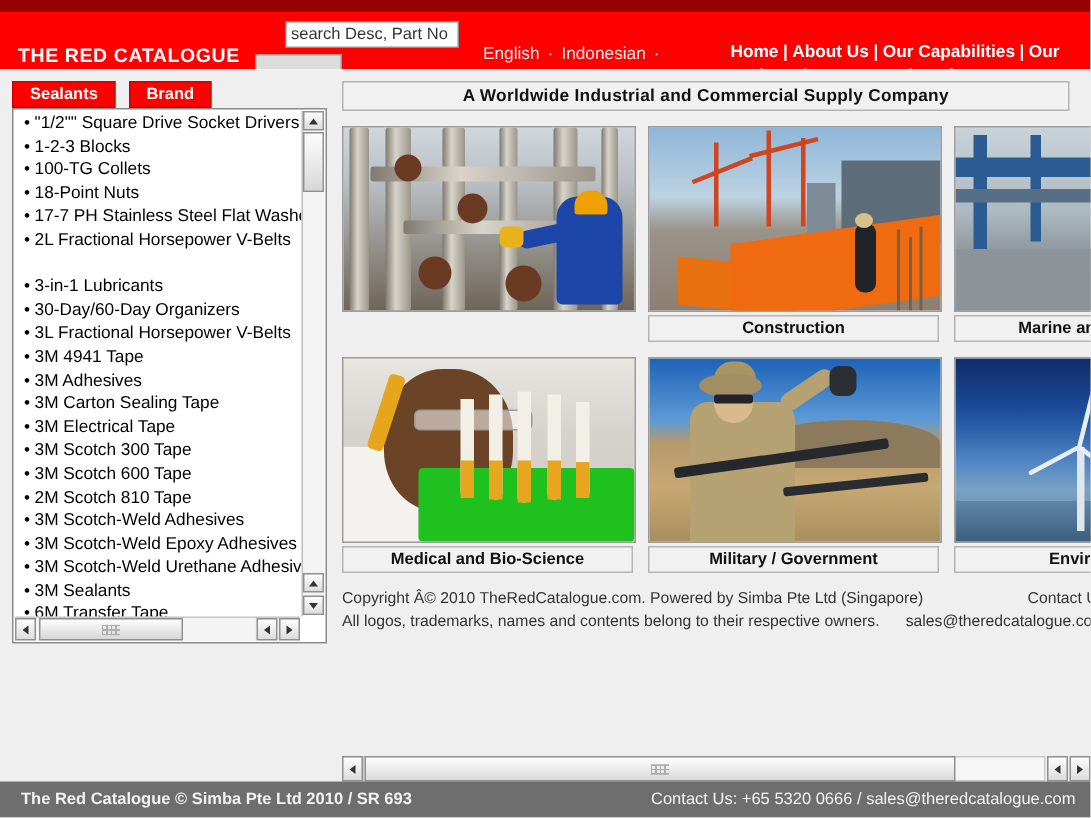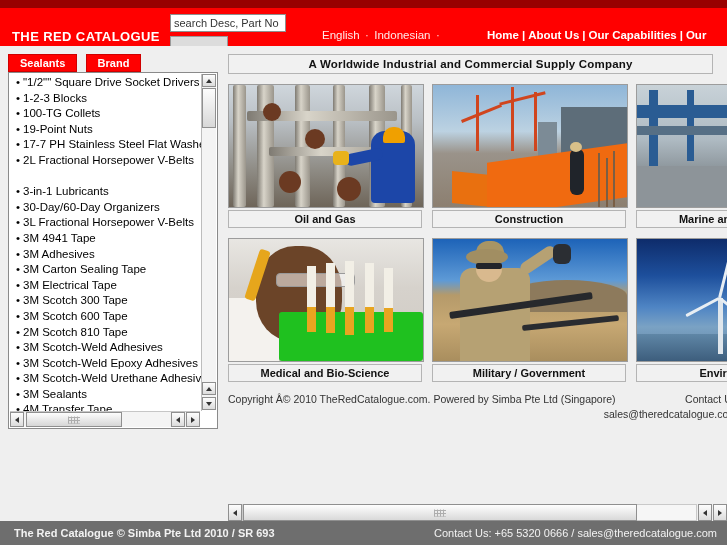"search Desc, Part No" .searchbox { margin-left: none -> 20px }
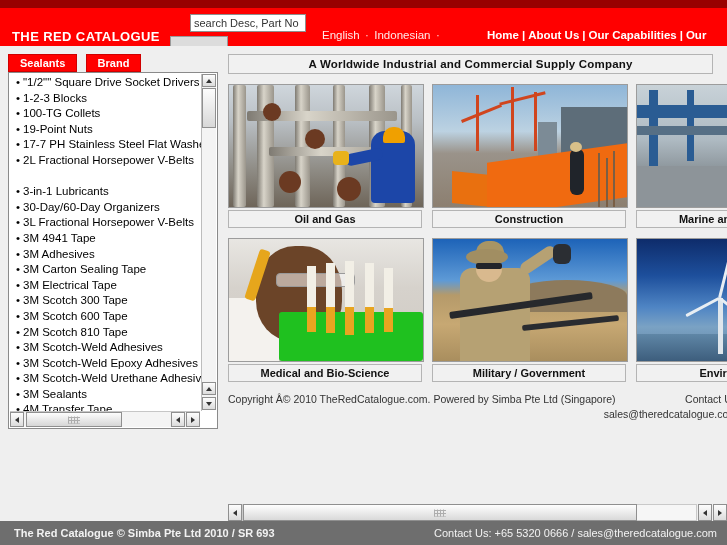"19-Point Nuts" span { text: 19-Point -> 18-Point }
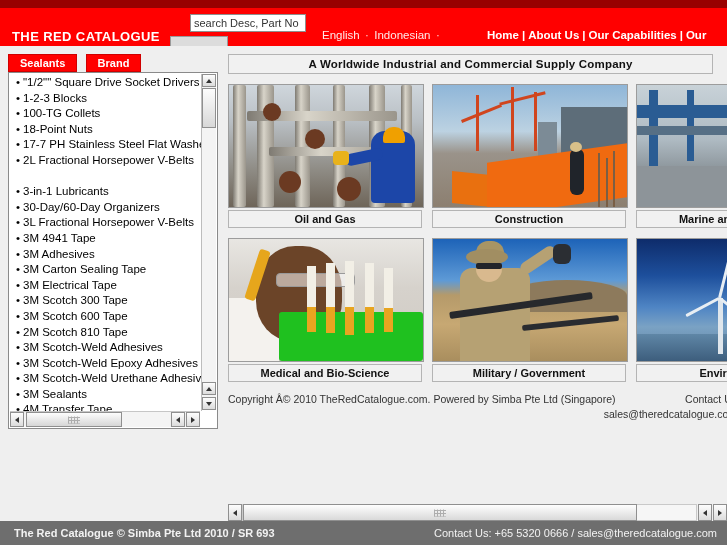"Oil and Gas" div.cap { html: <div>Oil and Gas</div> -> none }
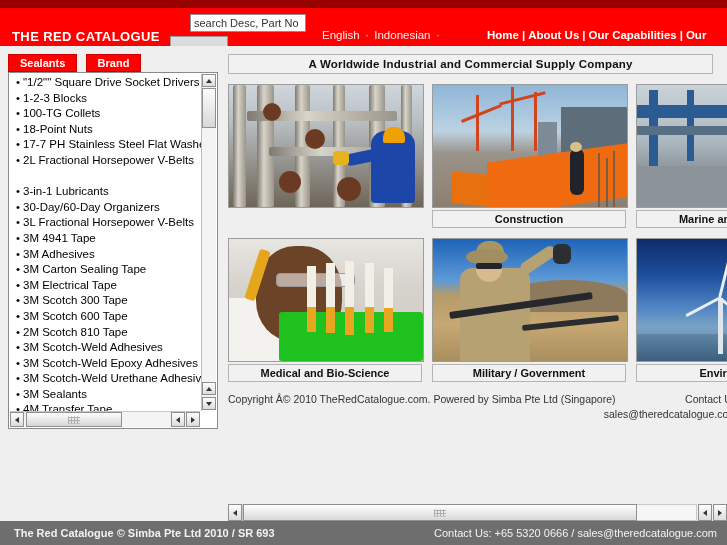"4M Transfer Tape" span { text: 4M -> 6M }
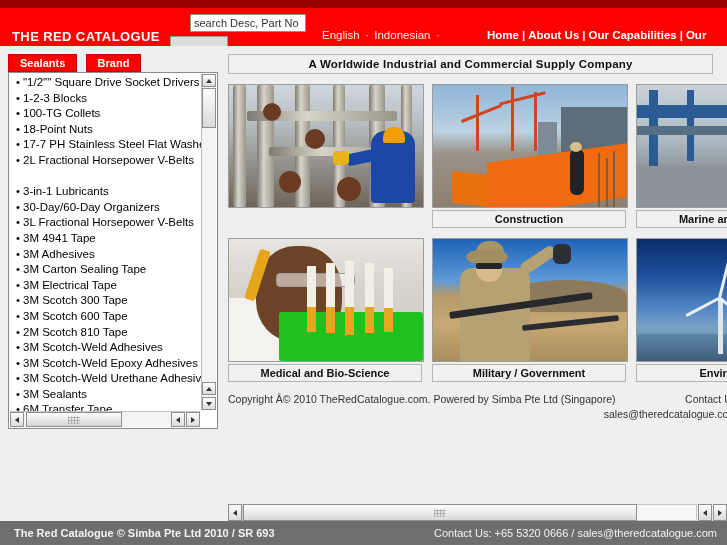"All logos, trademarks, names and" div { html: none -> <div>All logos, trademarks, names and contents belong to their respective owners.</div> }
